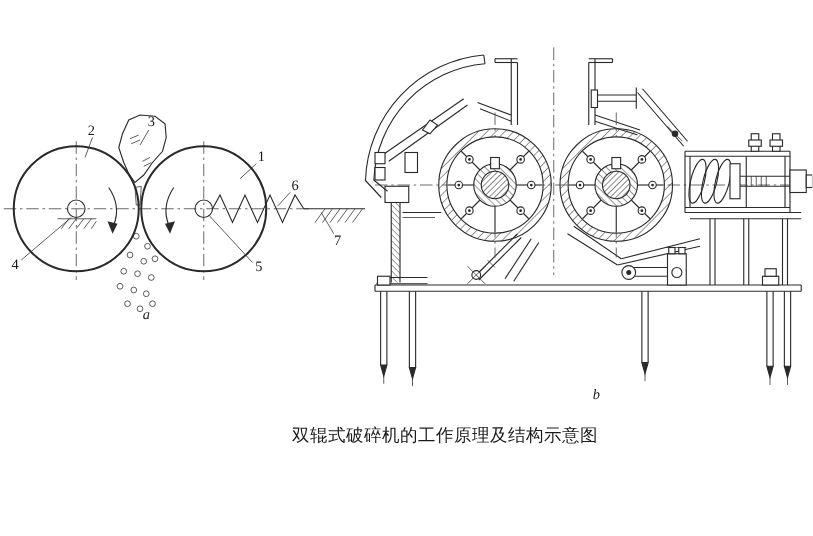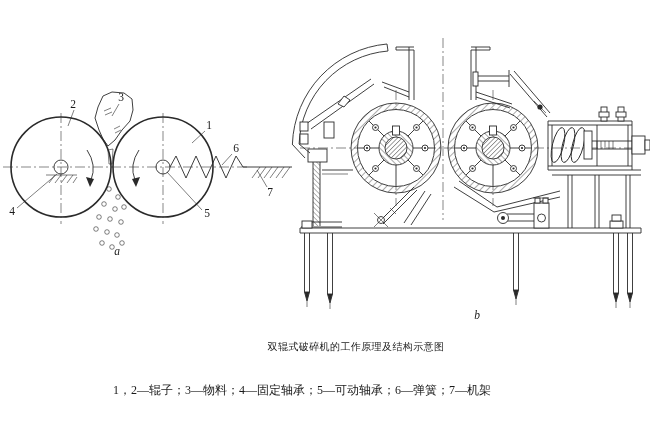"双辊式破碎机的工作原理及结构示意图" .cap-title { font-size: 10px -> 14px }
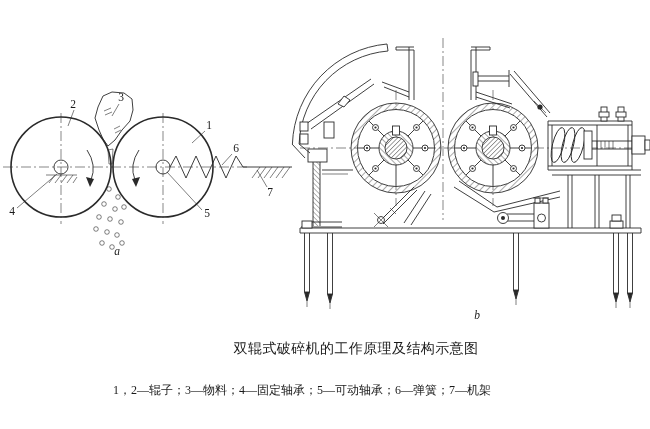"1，2—辊子；3—物料；4—固定轴承；5—可动轴承；6—弹簧；7—机架" div.cap { html: <div>1，2—辊子；3—物料；4—固定轴承；5—可动轴承；6—弹簧；7—机架</div> -> none }
